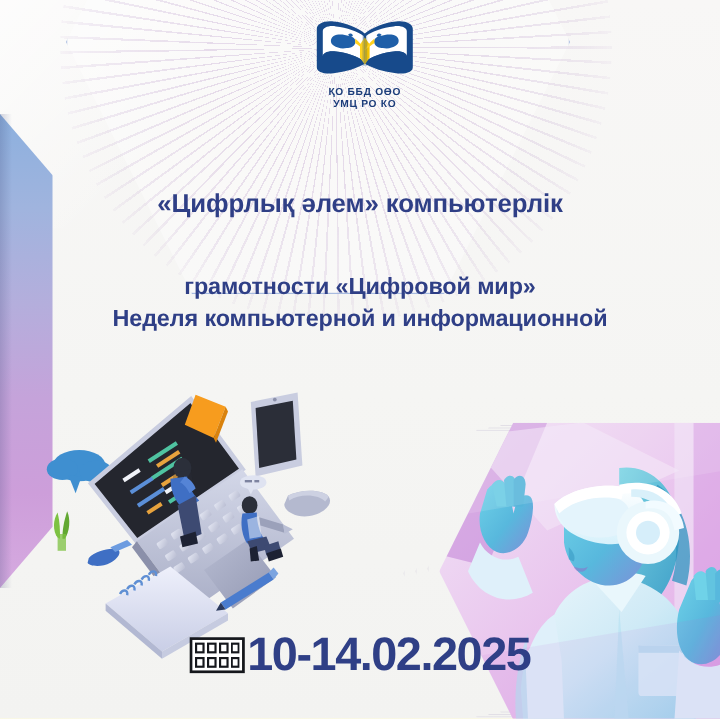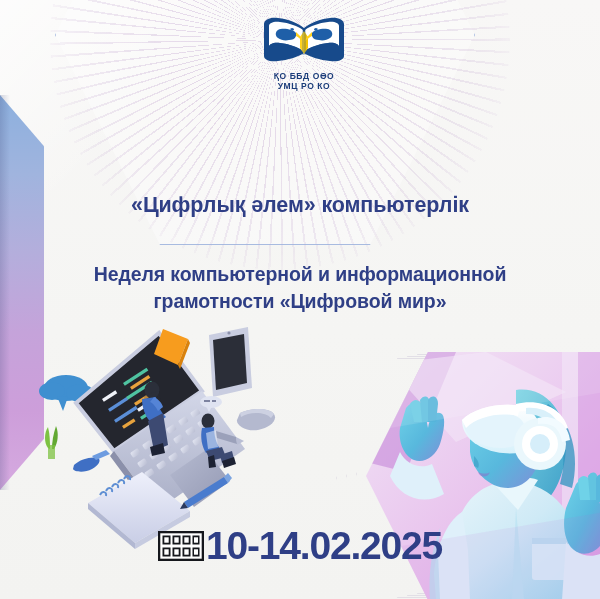"«Цифрлық әлем» компьютерлік" .titles { margin-top: 35px -> none }
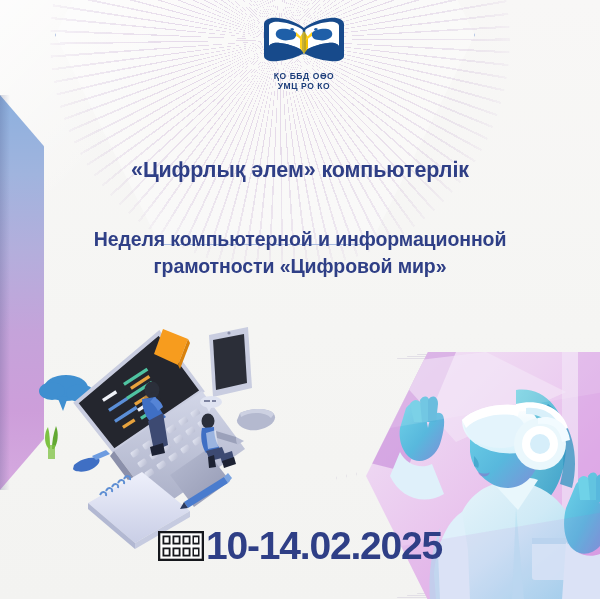"Неделя компьютерной и информационной" div { order: before "грамотности «Цифровой мир»" -> after "грамотности «Цифровой мир»" }
